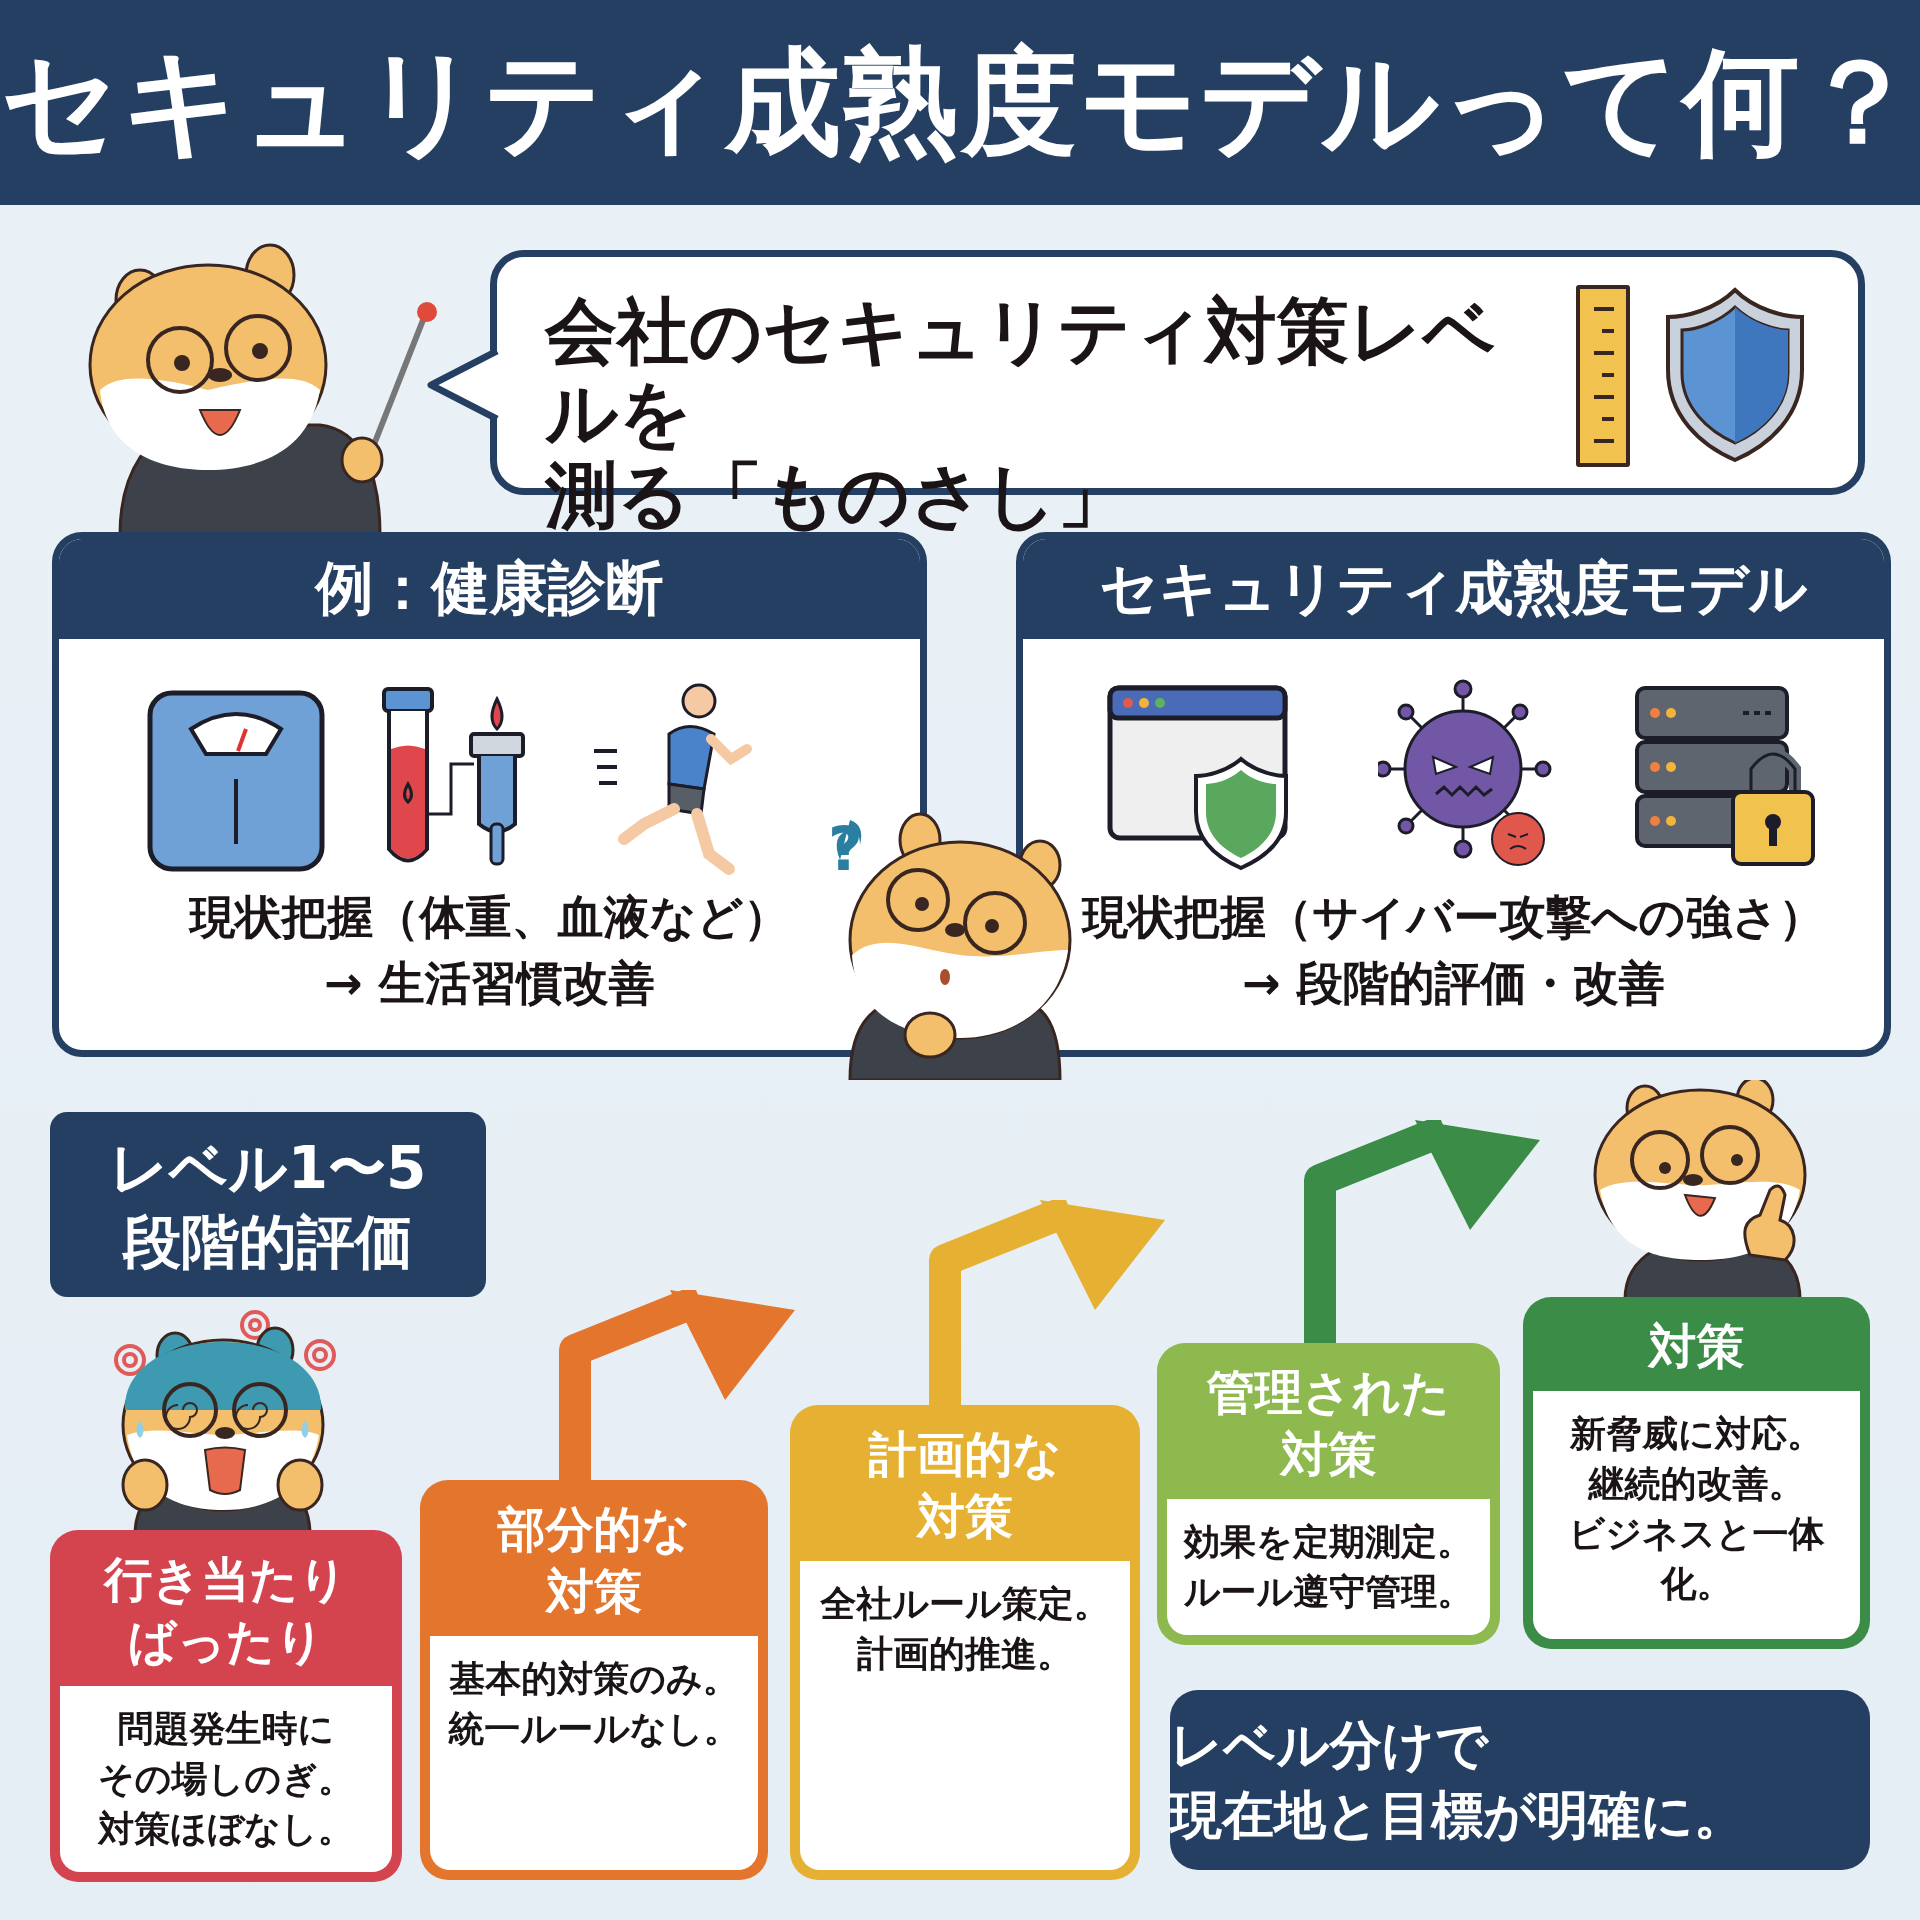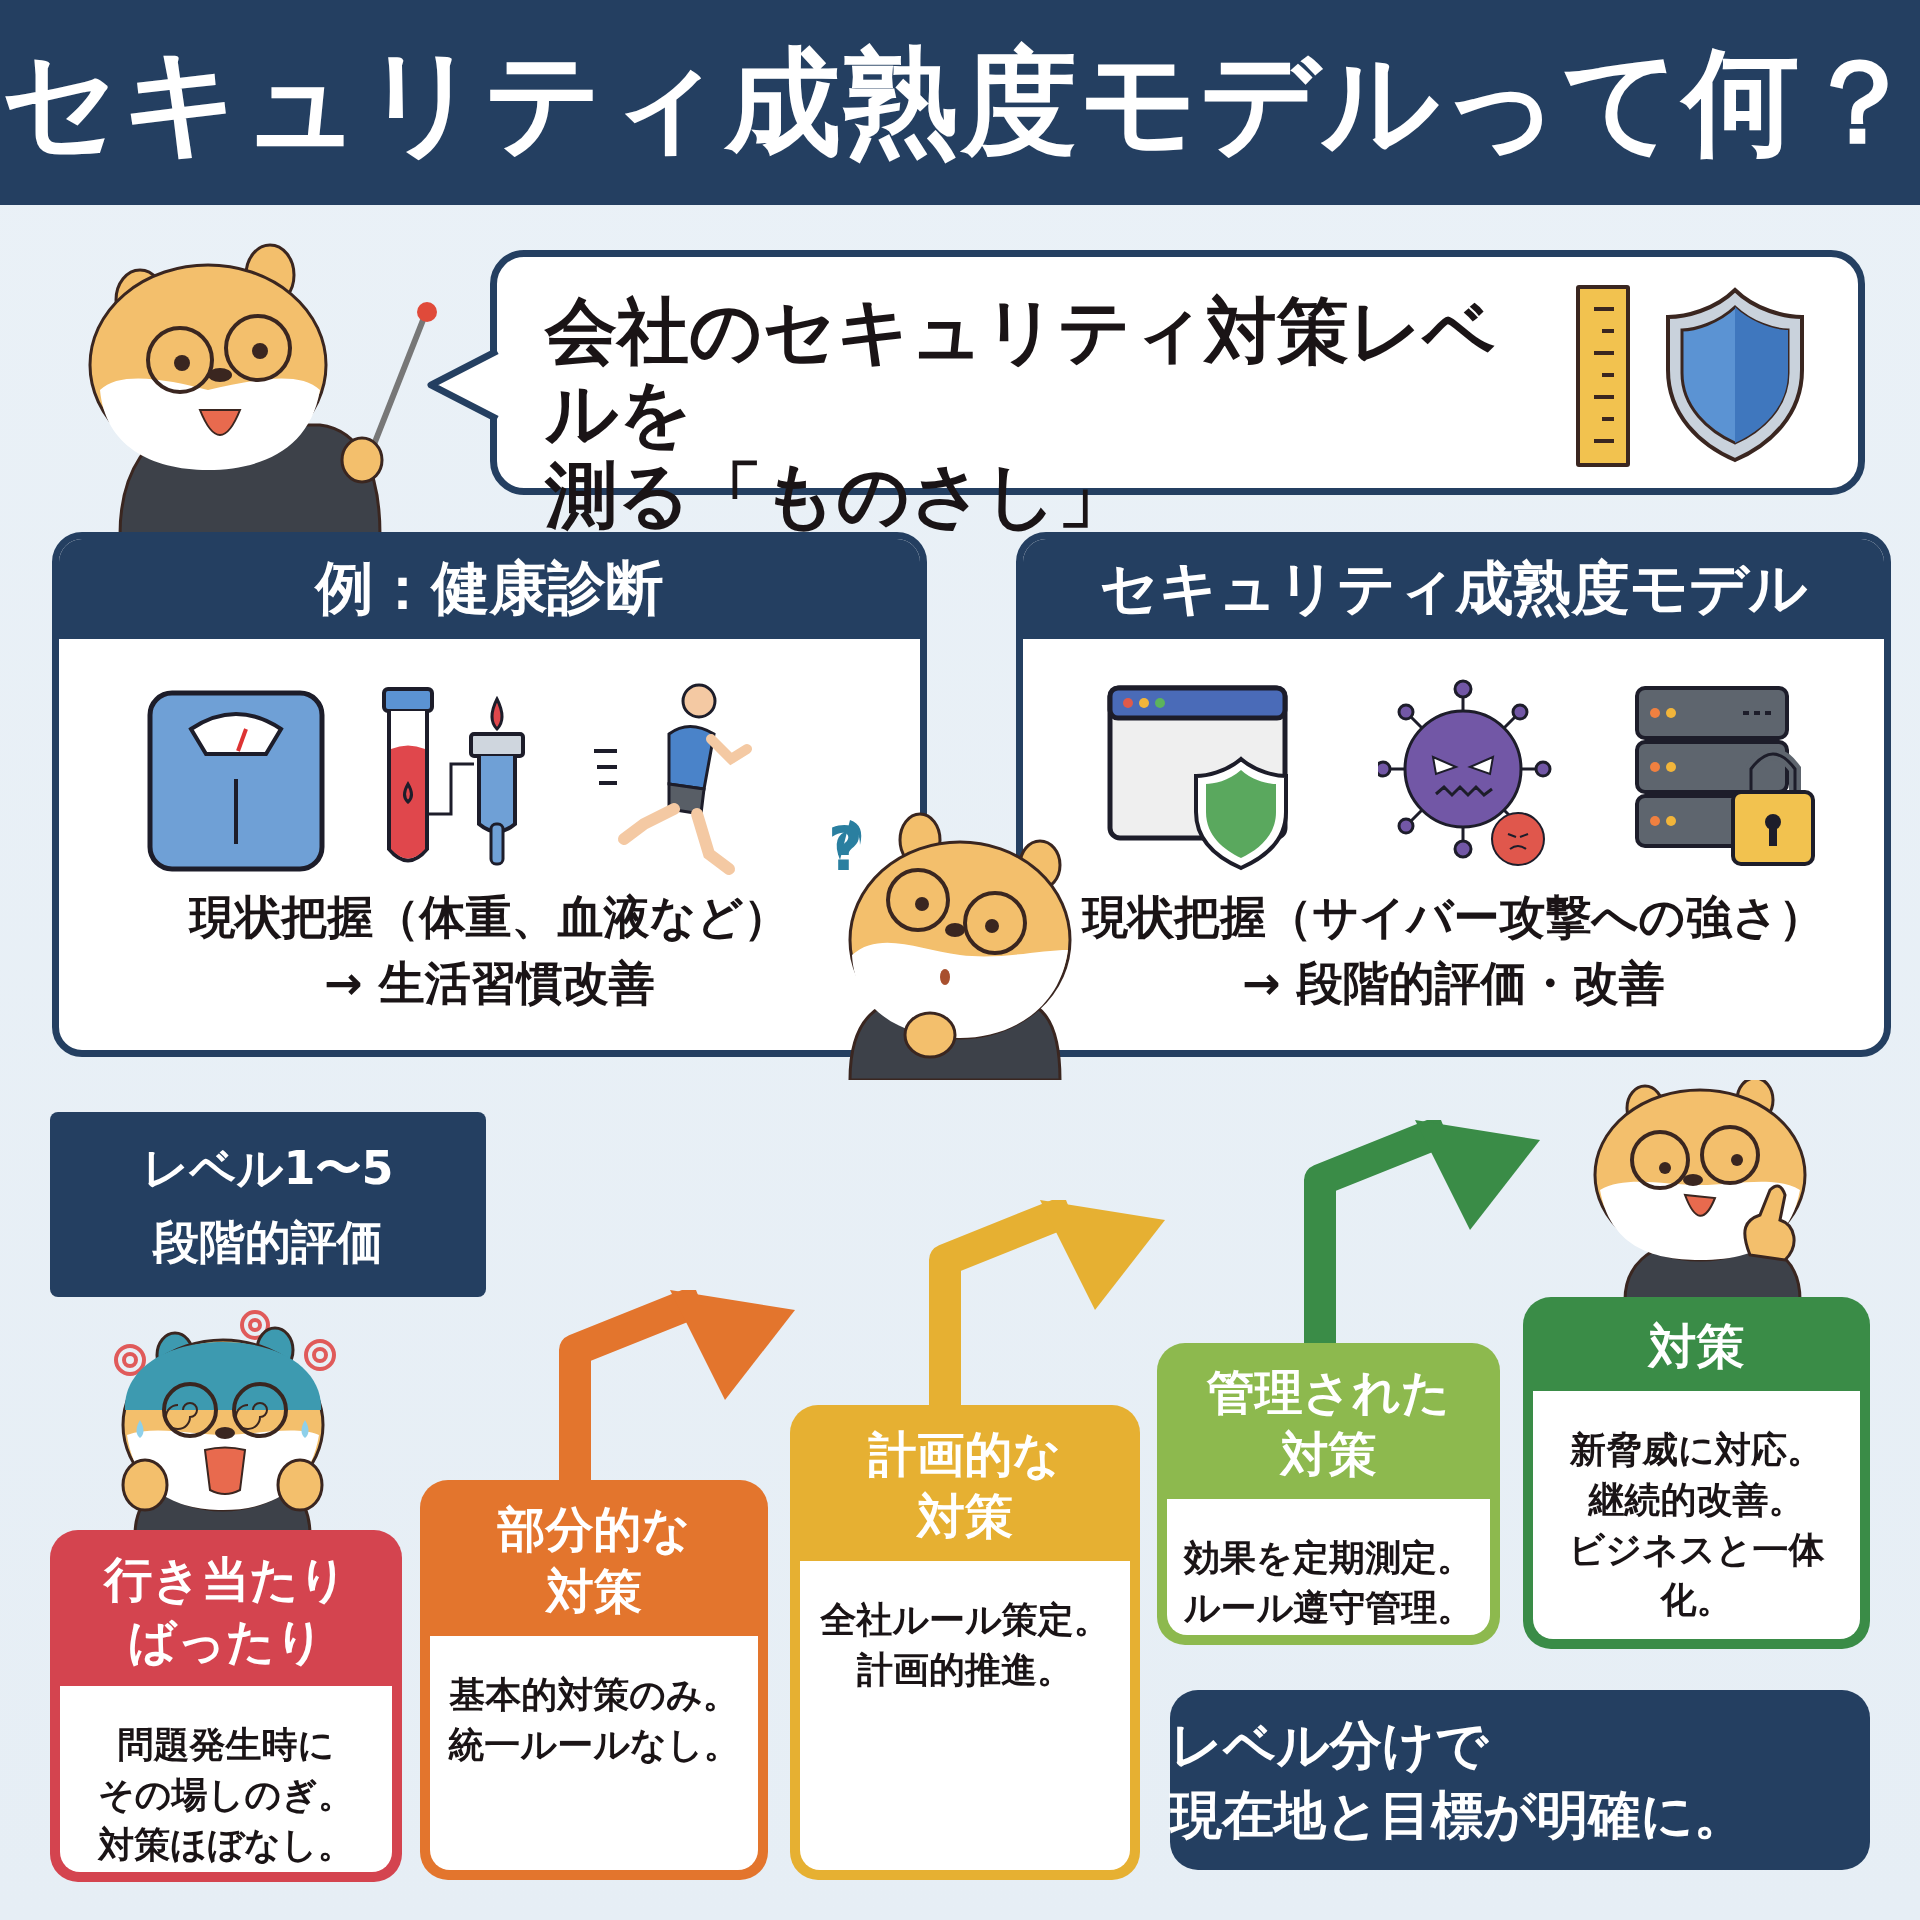"レベル1〜5" .level-badge { border-radius: 8px -> 17px; font-size: 46px -> 58px }
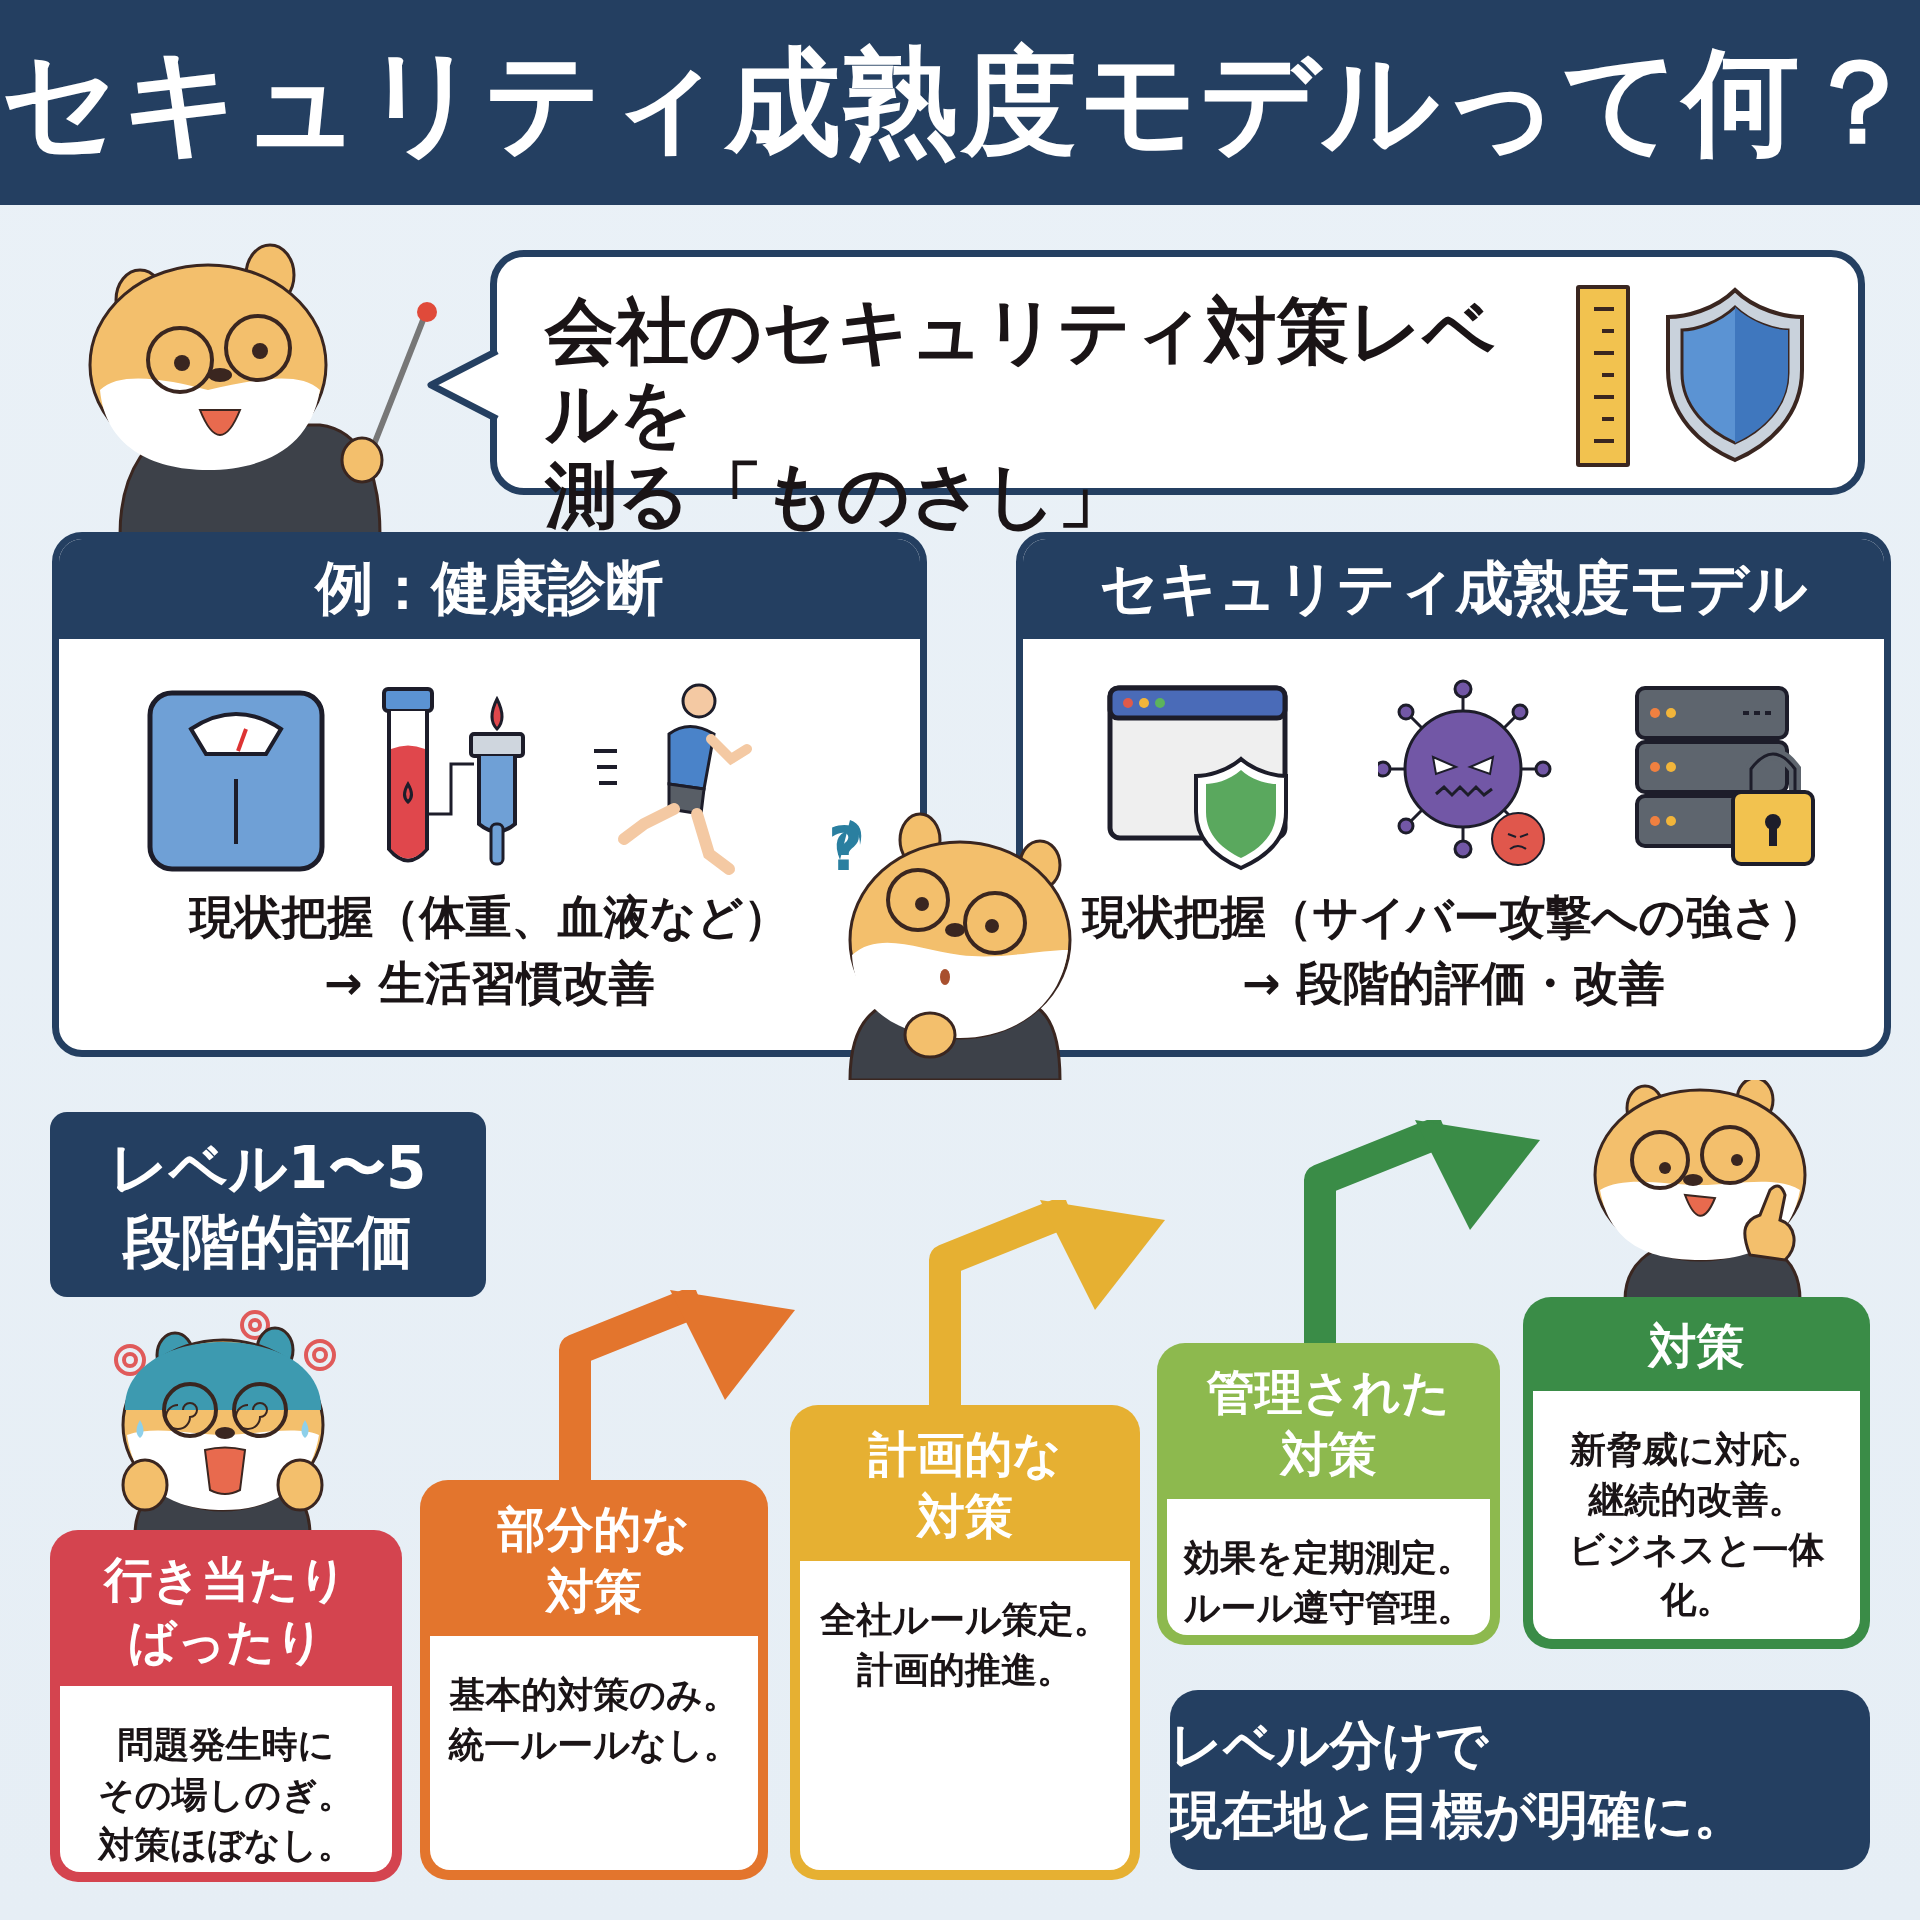"新脅威に対応。" .lvl-body { padding-top: 34px -> 18px }
